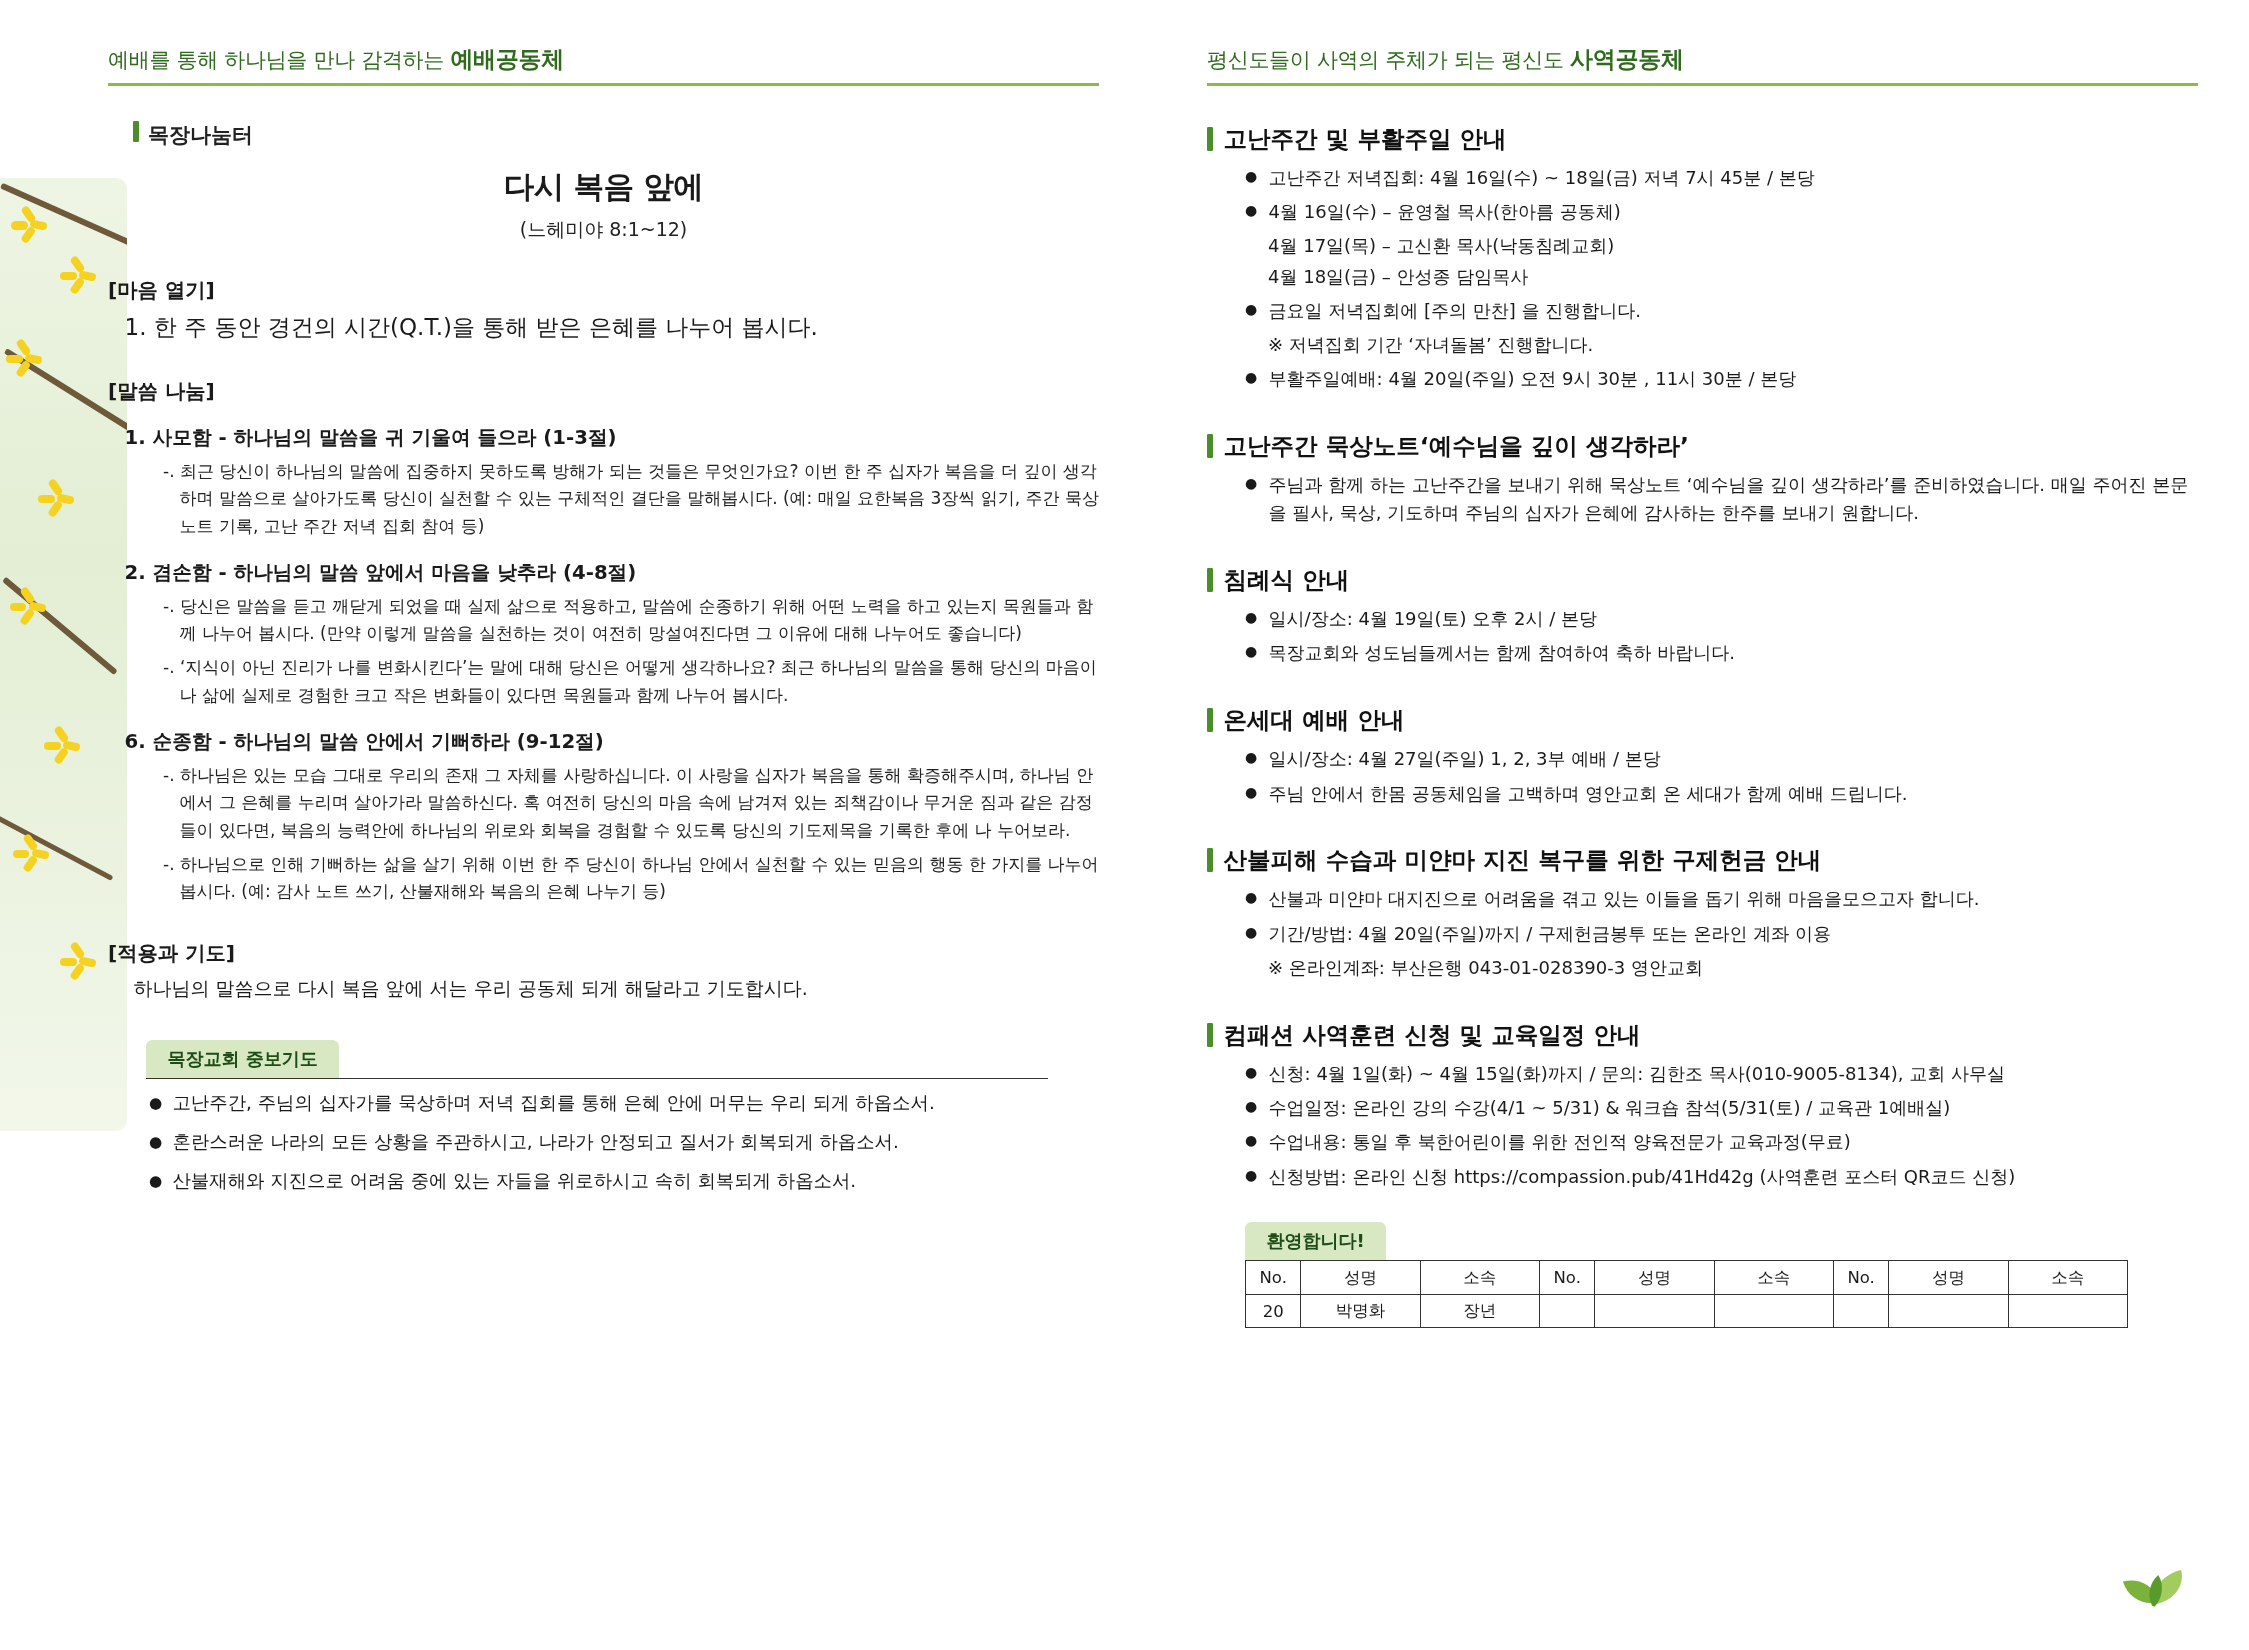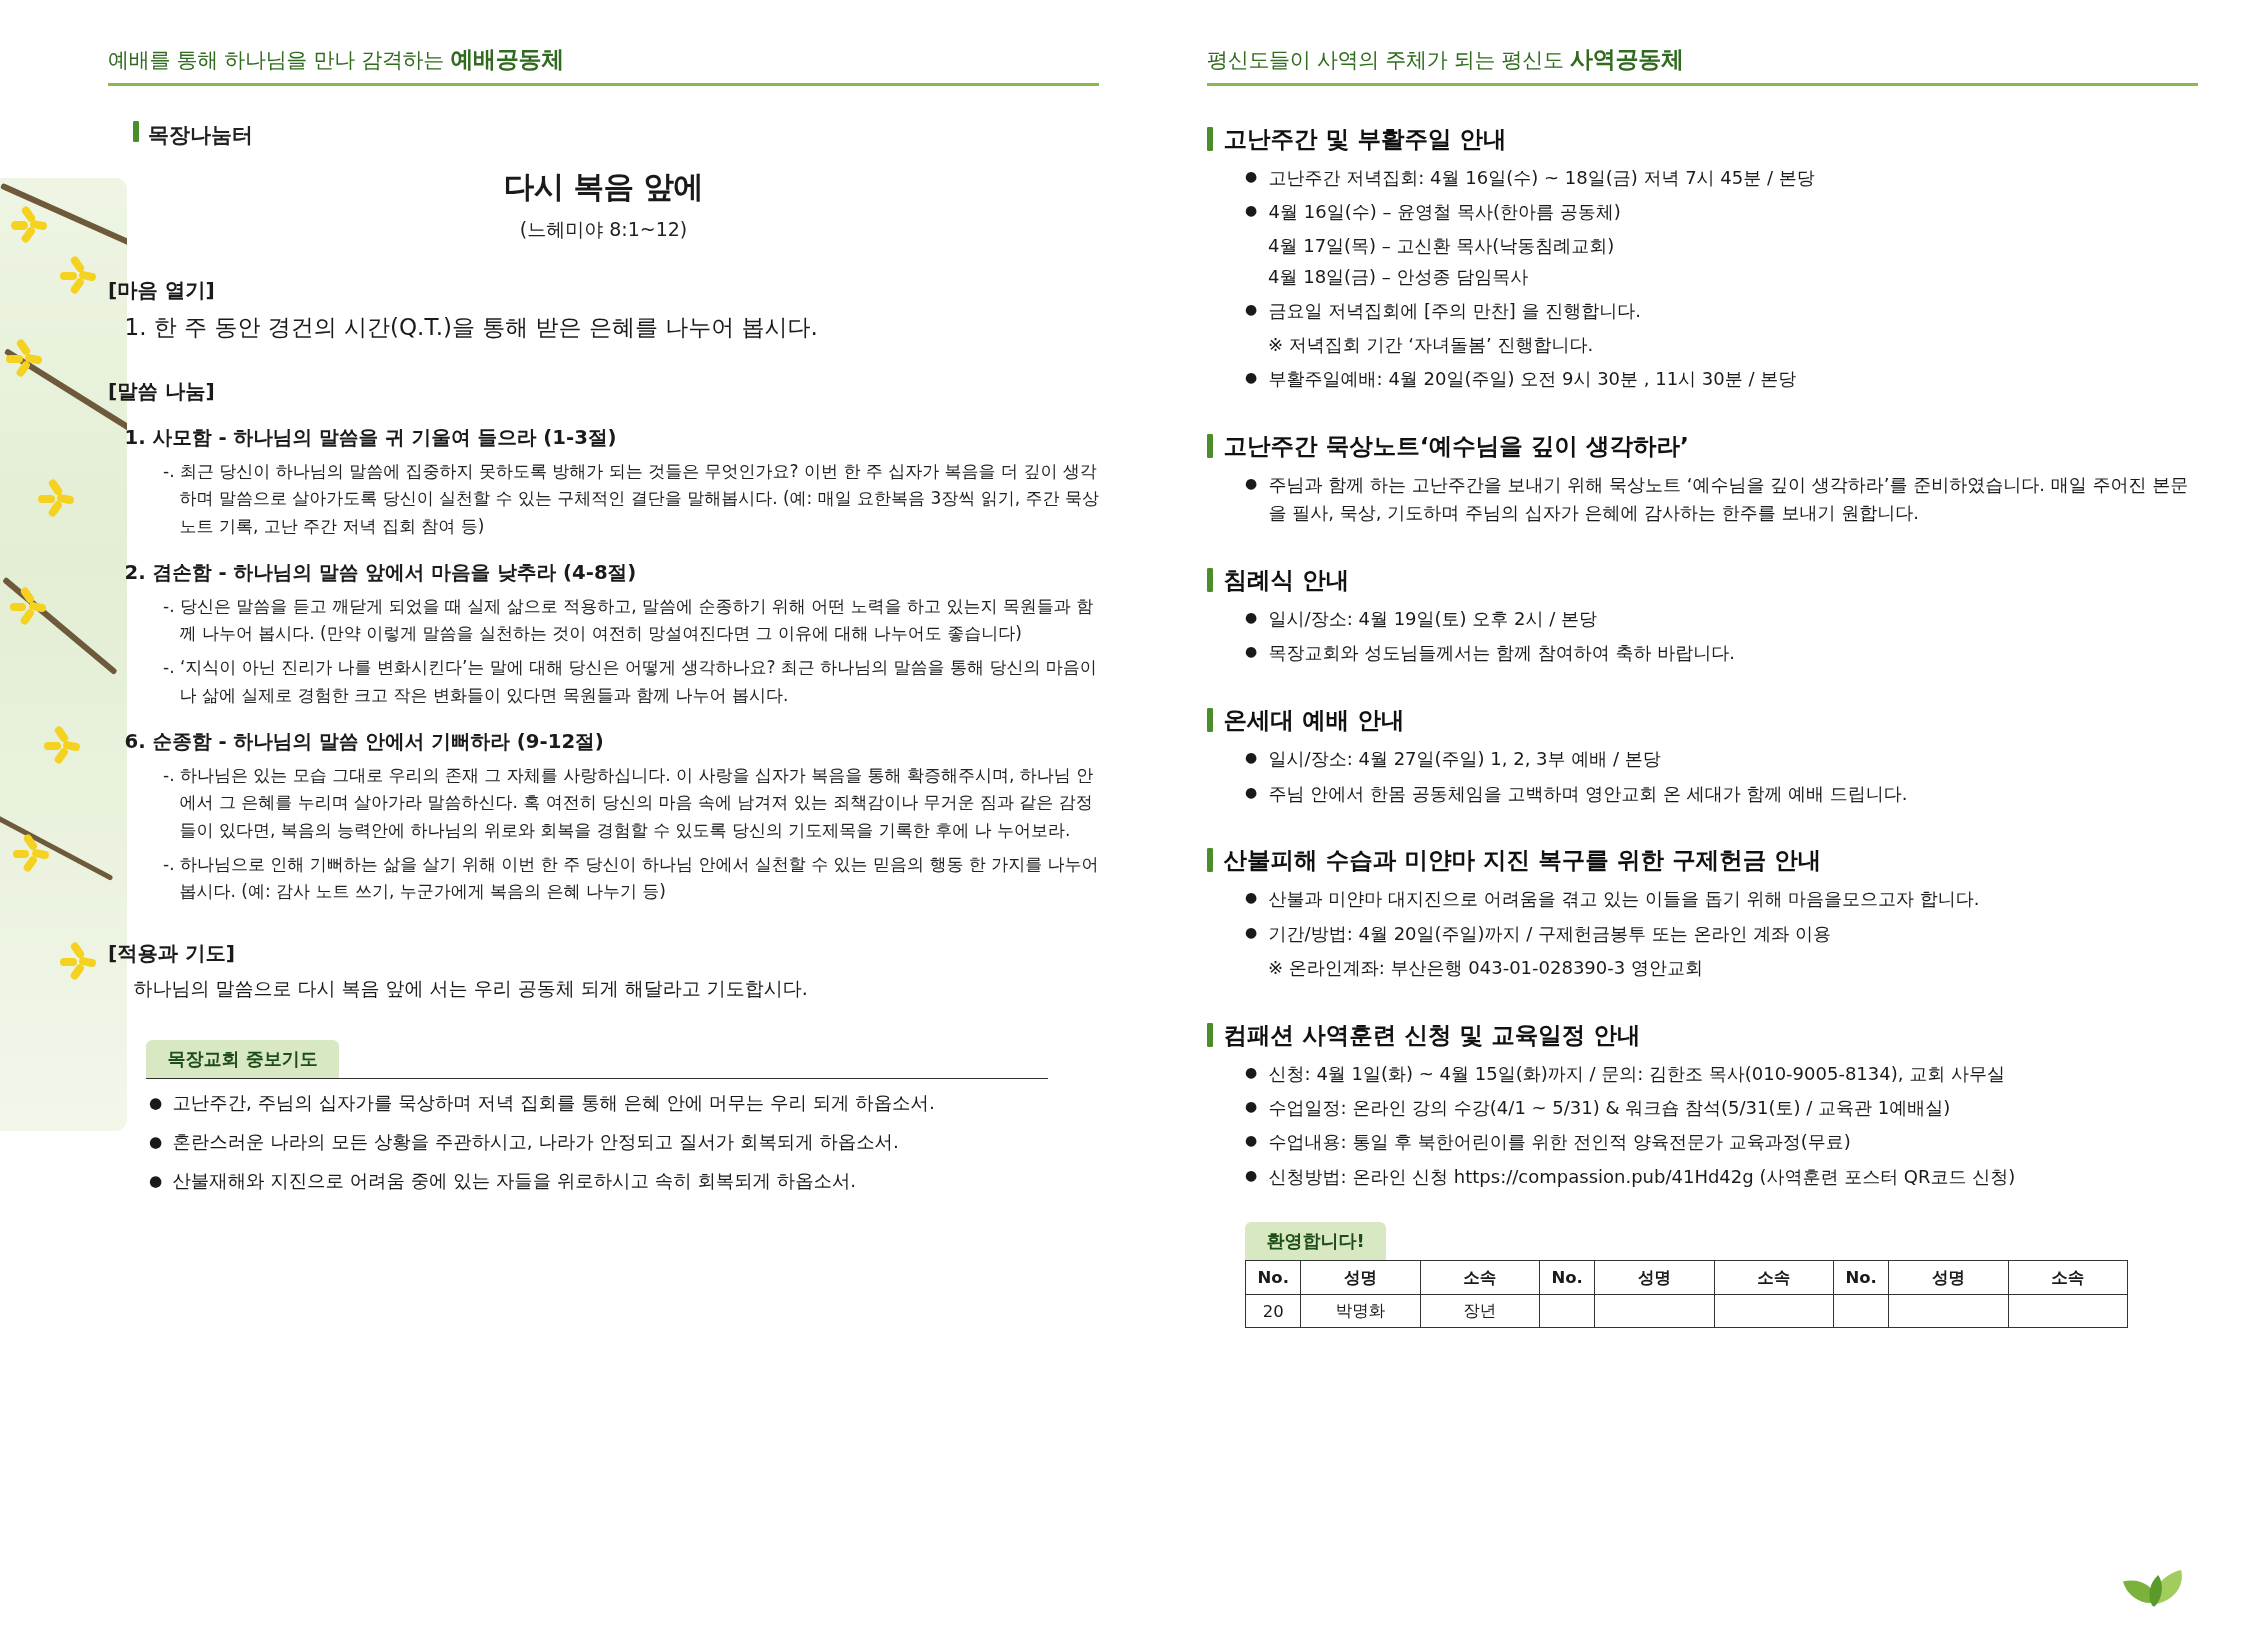"-. 하나님으로 인해 기뻐하는 삶을" div.li2 { text: 누군가에게 -> 산불재해와 }
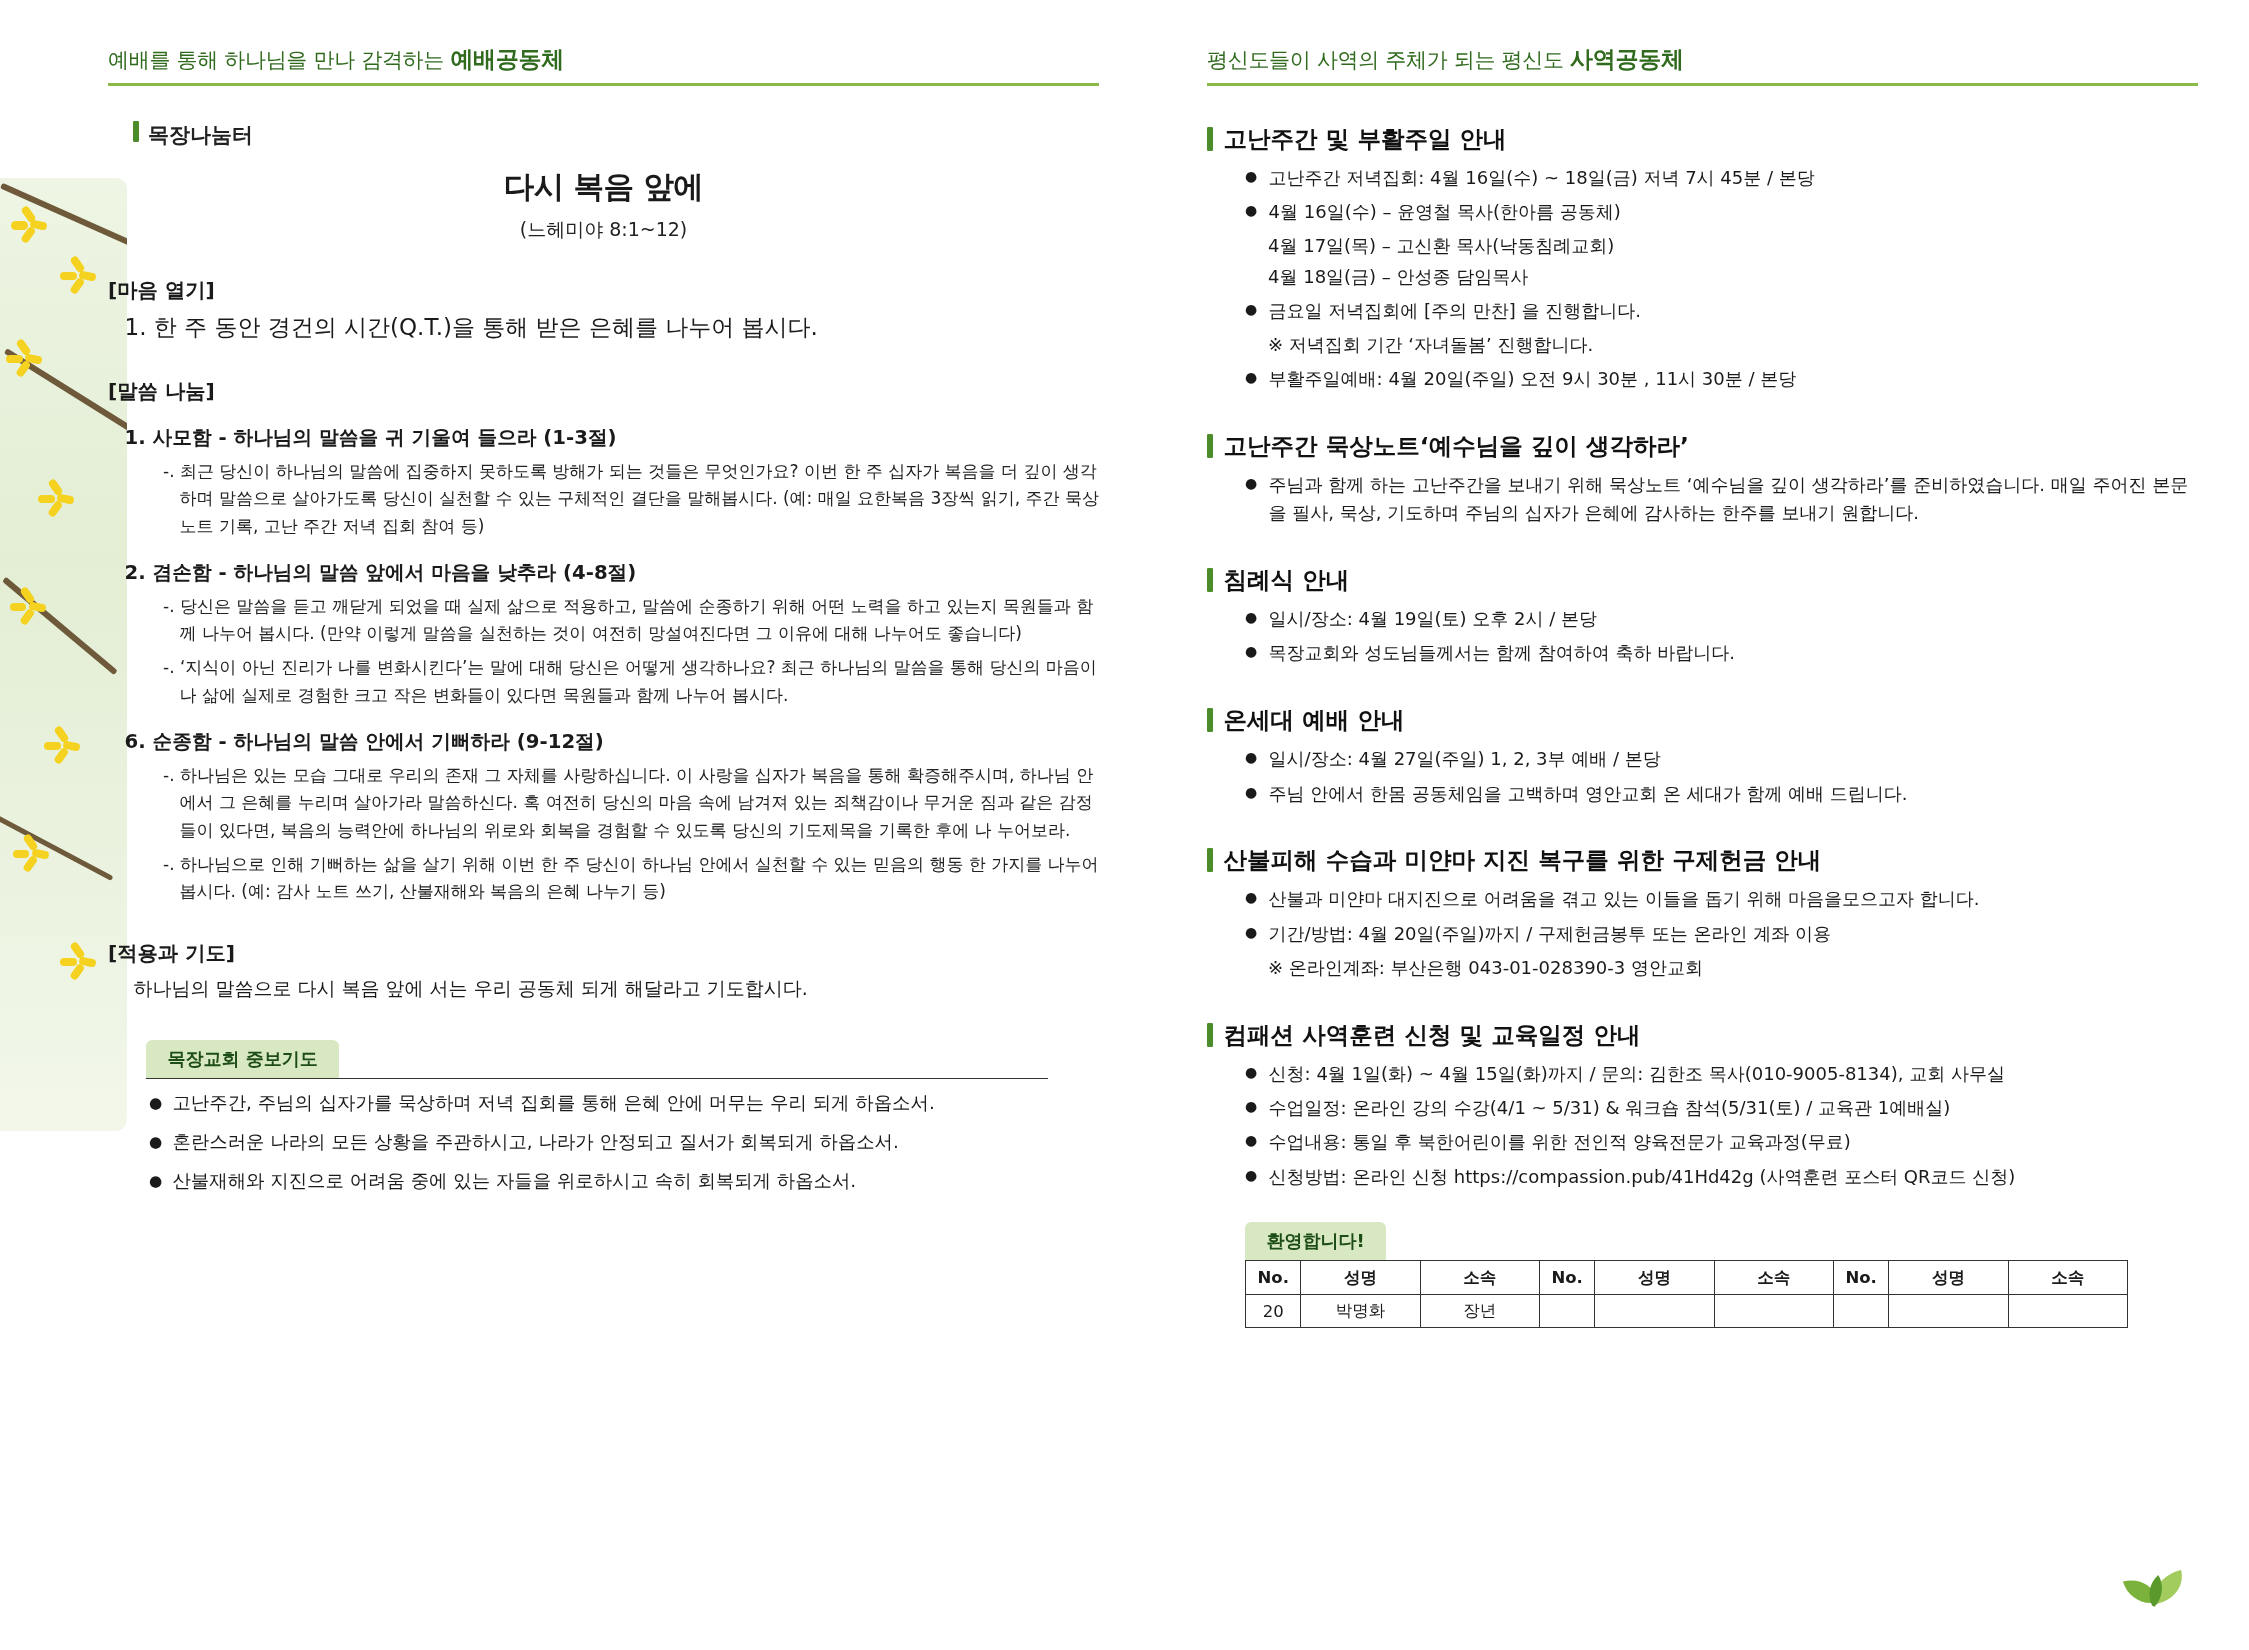"No." table.welcome th { font-weight: 700 -> 400 }
